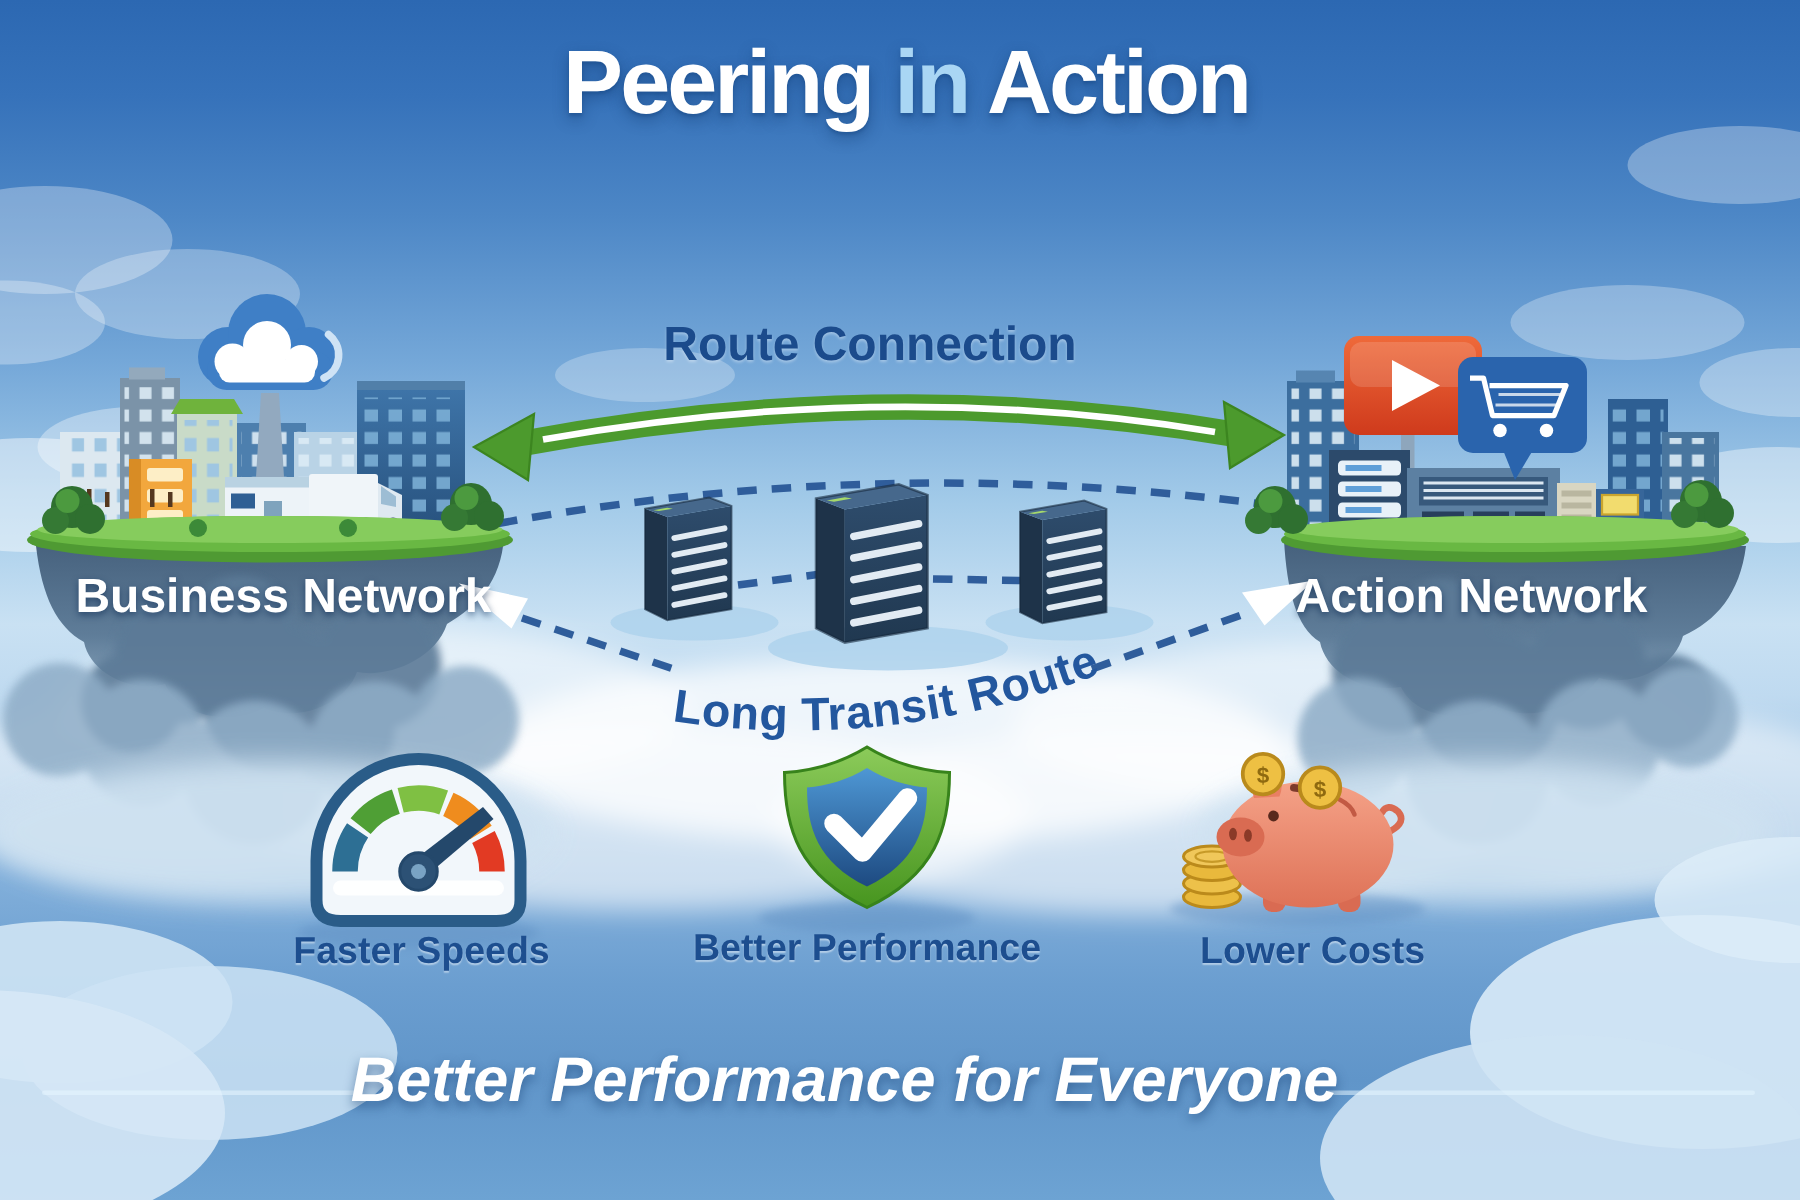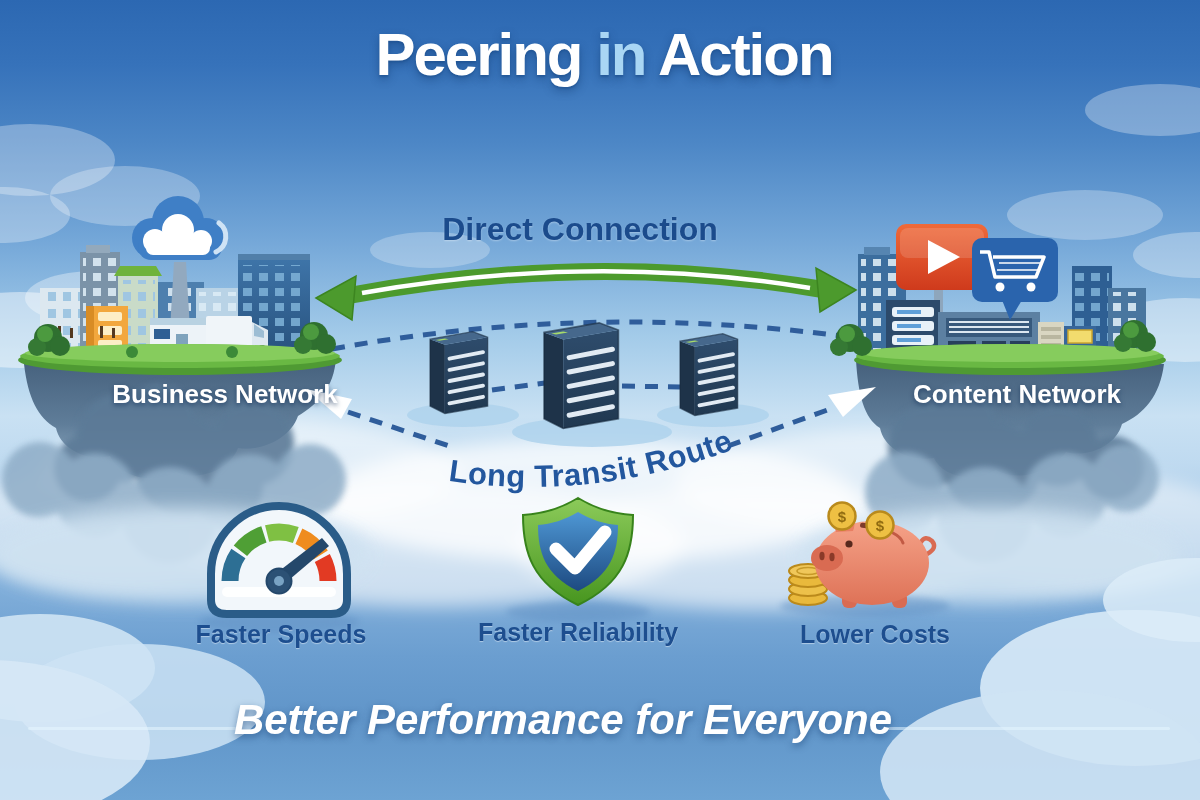"Direct Connection" div.txt { text: Direct -> Route }
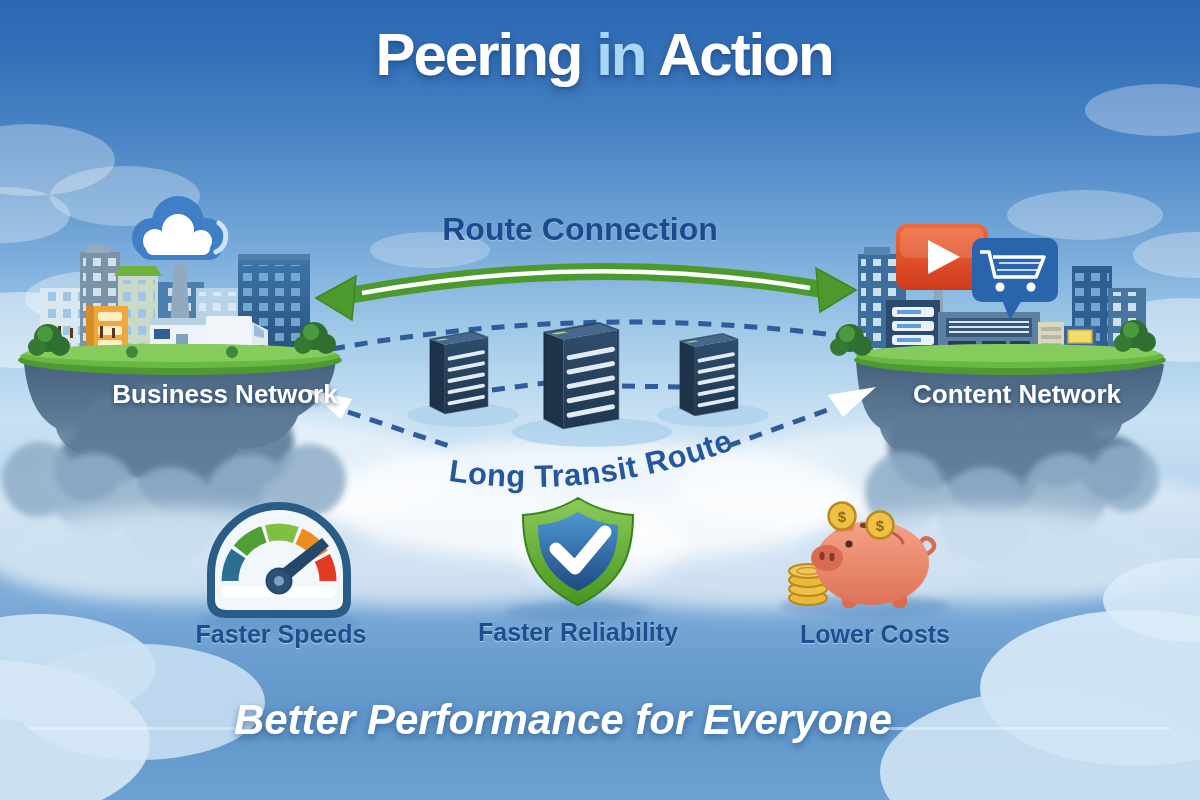"Business Network" .island-label { font-size: 26px -> 32px; margin-left: 36px -> none }
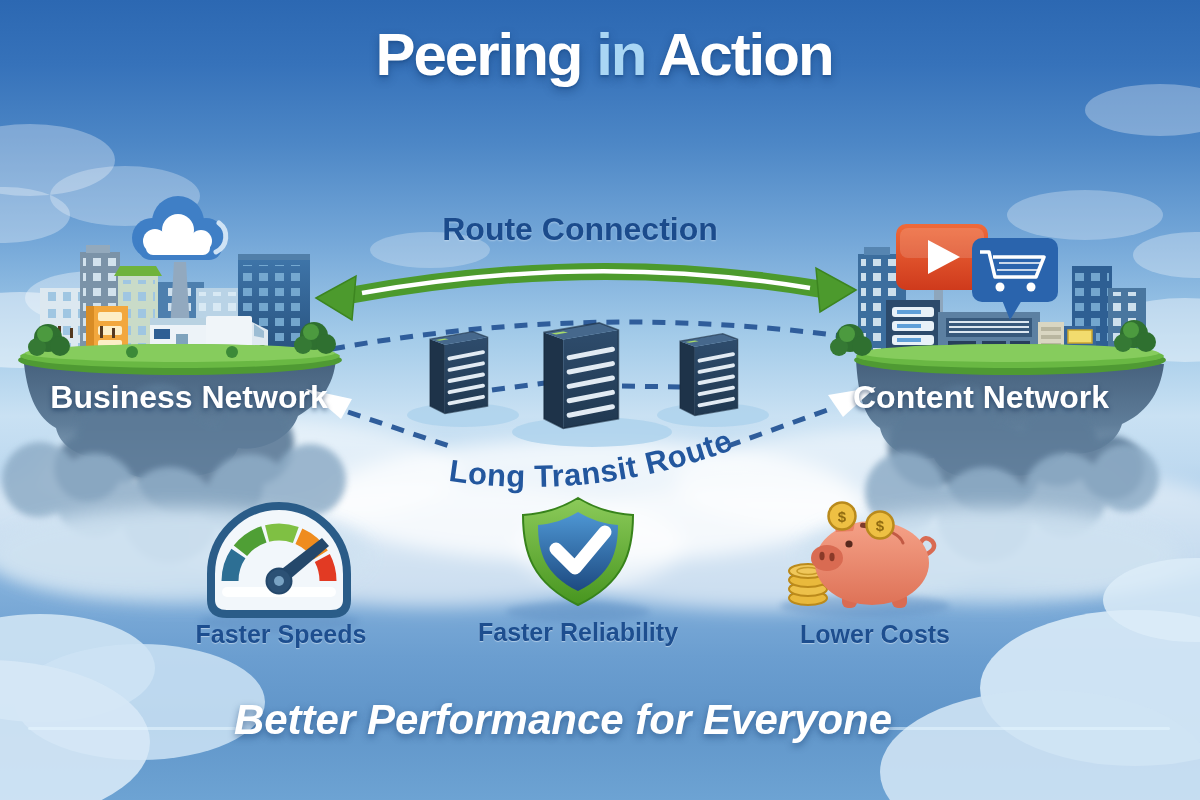"Content Network" div.txt { text: Content -> Action }
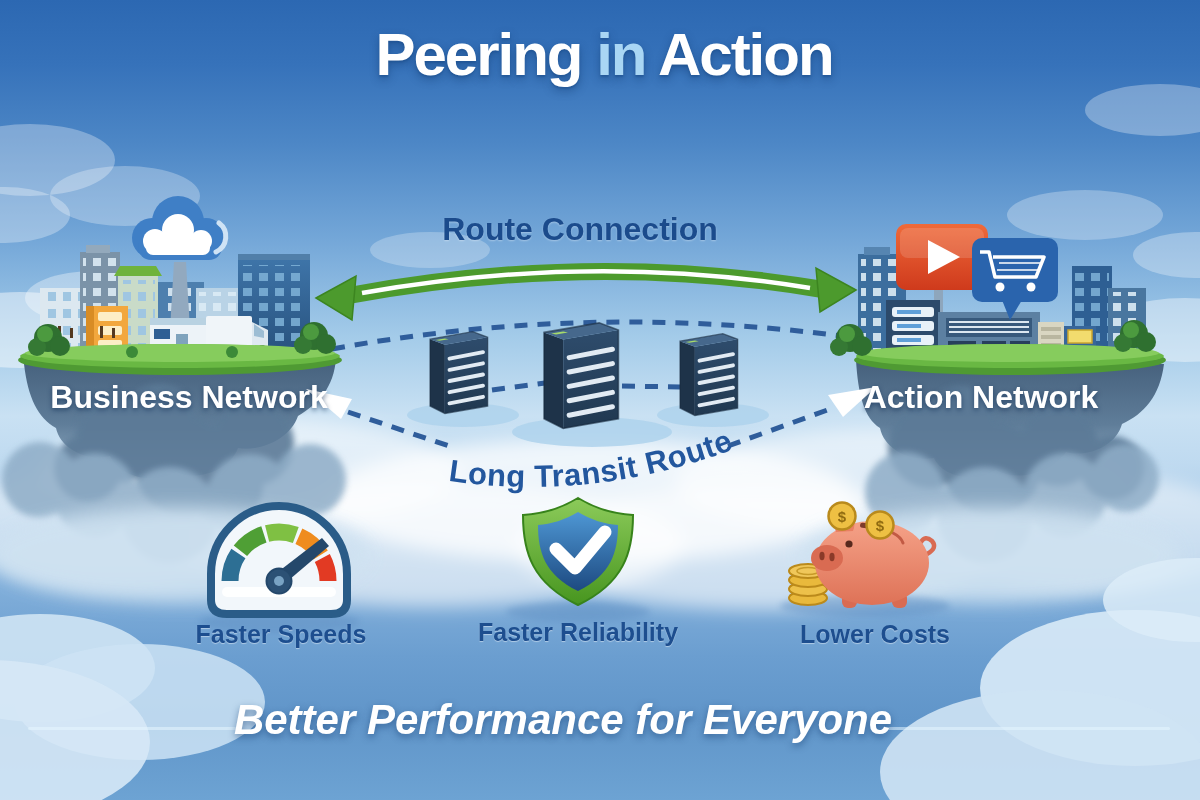"Faster Reliability" div.txt { text: Faster Reliability -> Better Performance }
